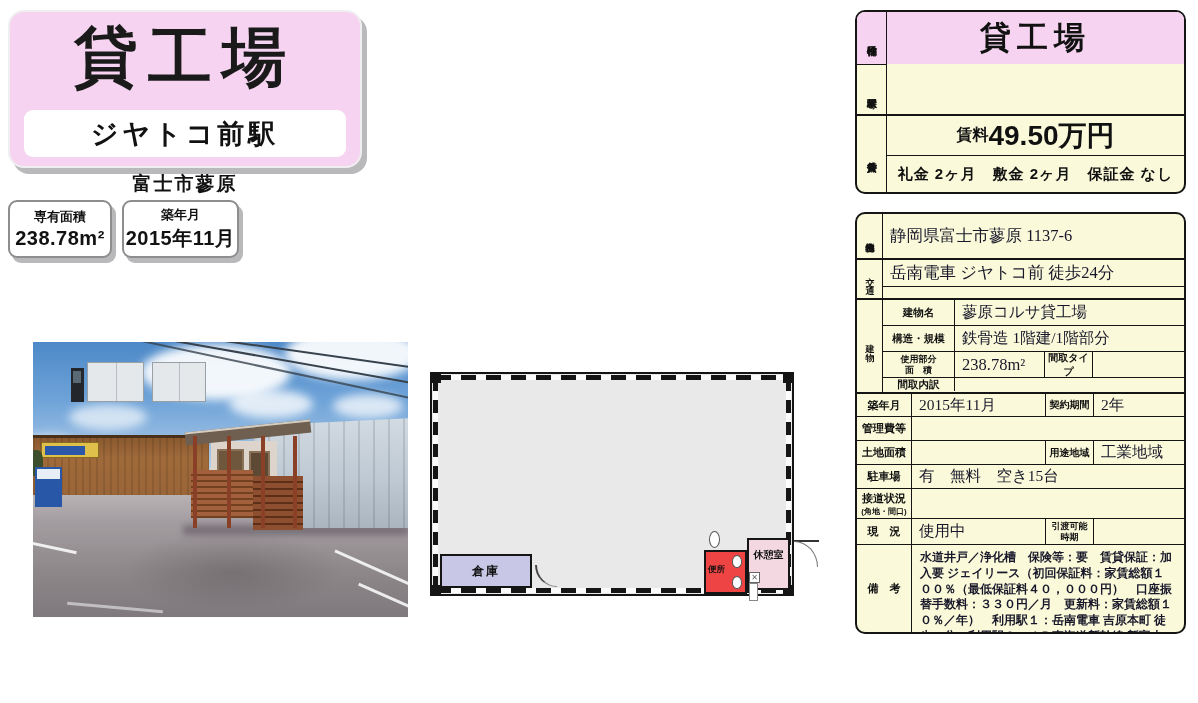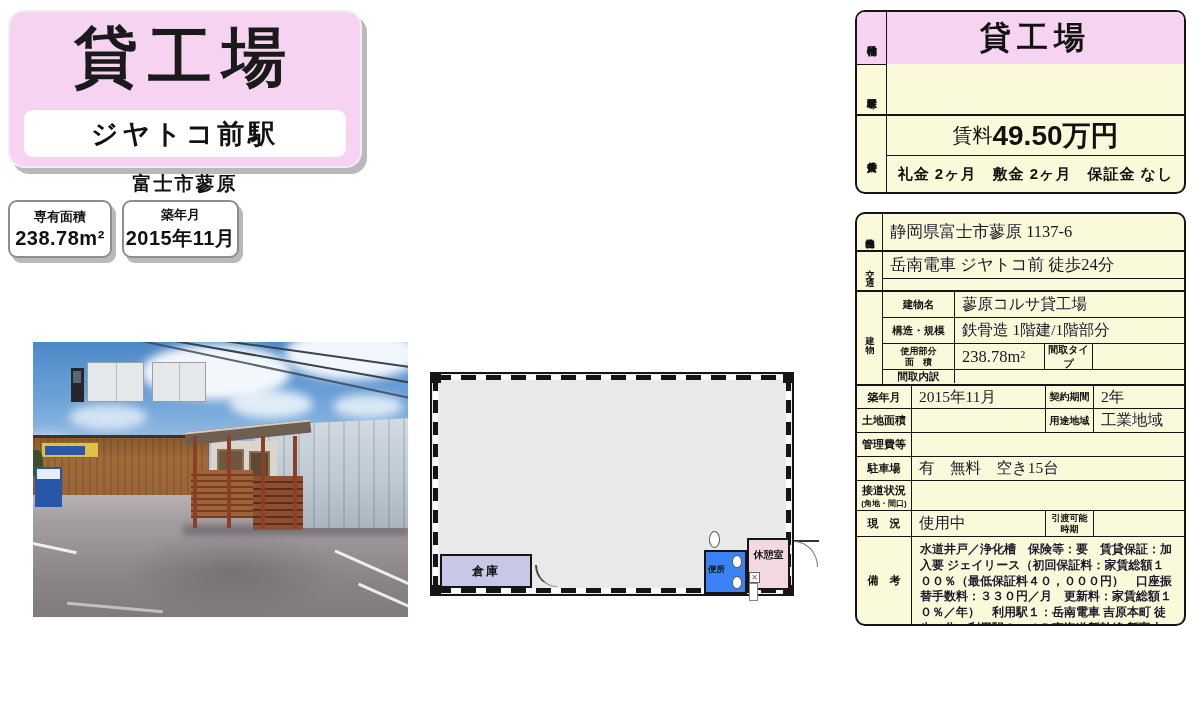"賃料" .rent-cap { font-size: 20px -> 16px; font-weight: normal -> bold }
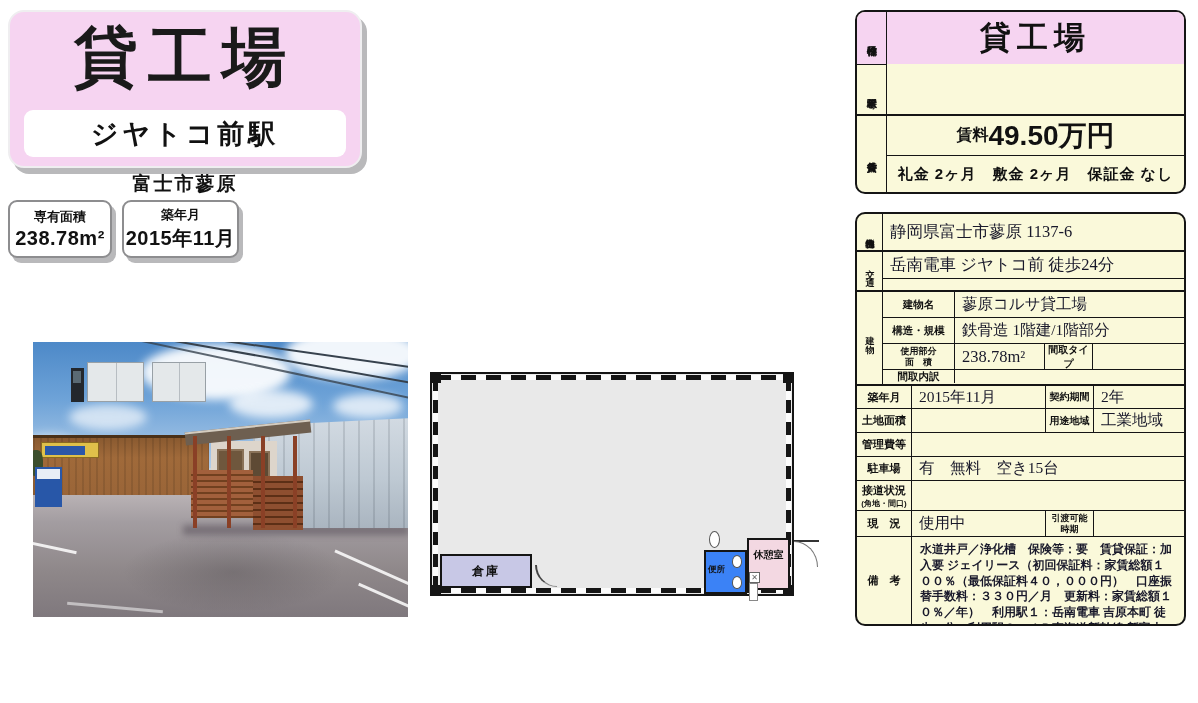"静岡県富士市蓼原 1137-6" div.dr { height: 36px -> 44px }
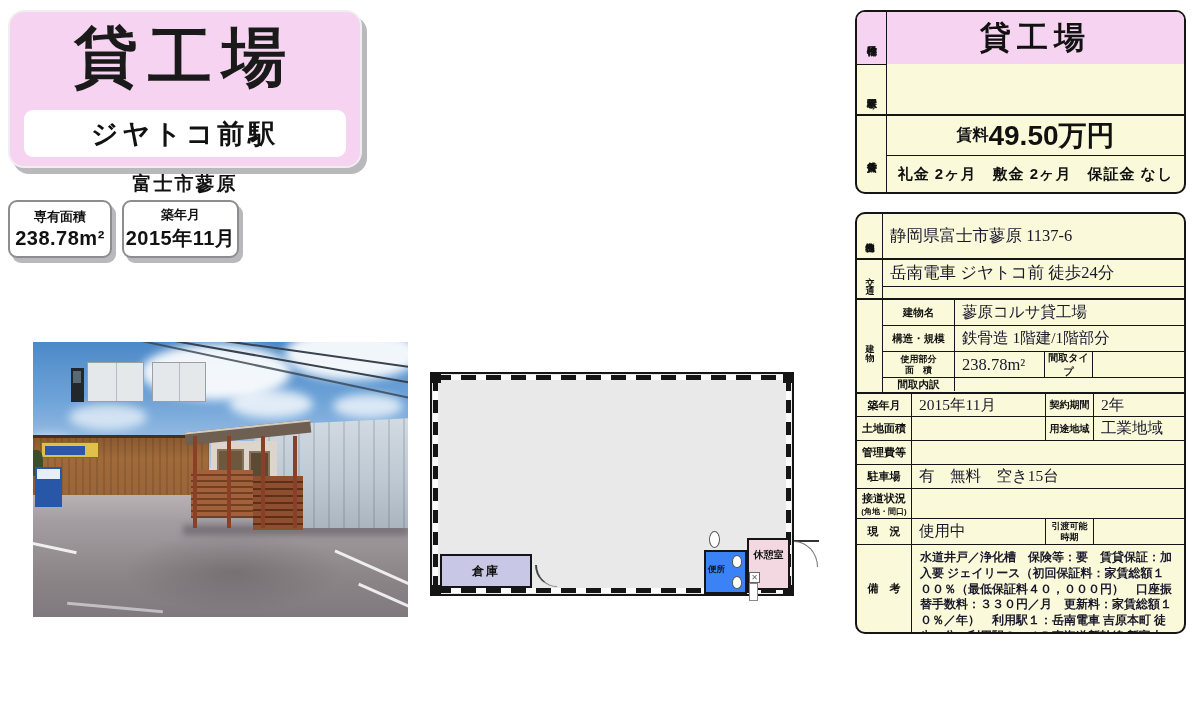"土地面積" div.dr { order: before "管理費等" -> after "管理費等" }
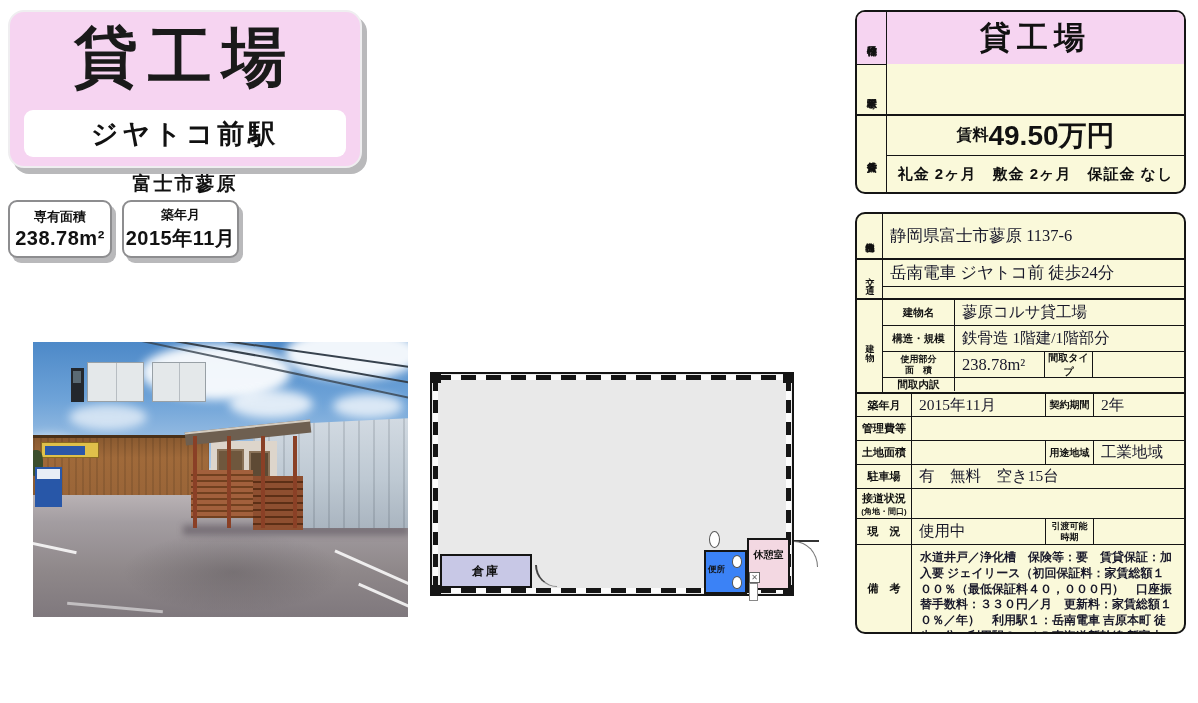"便所" .toilet-room { background: #3b82f6 -> #ef4444 }
